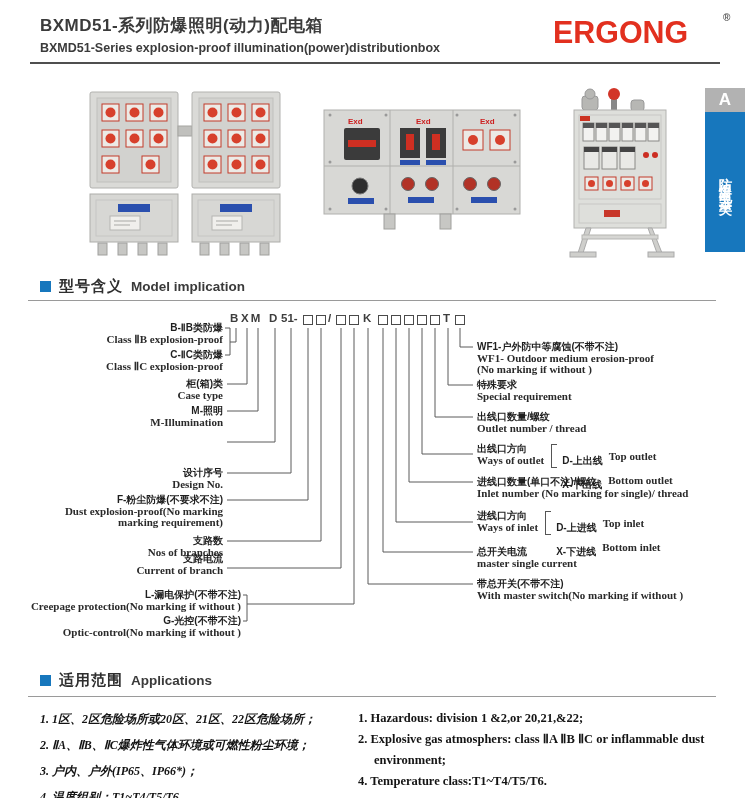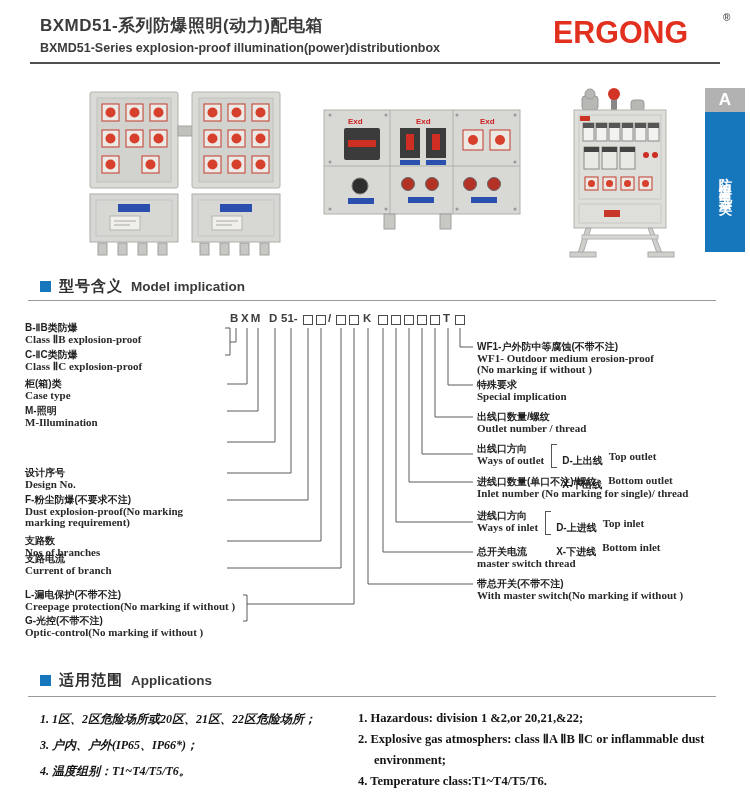"B-ⅡB类防爆" .dlabel { text-align: none -> right }
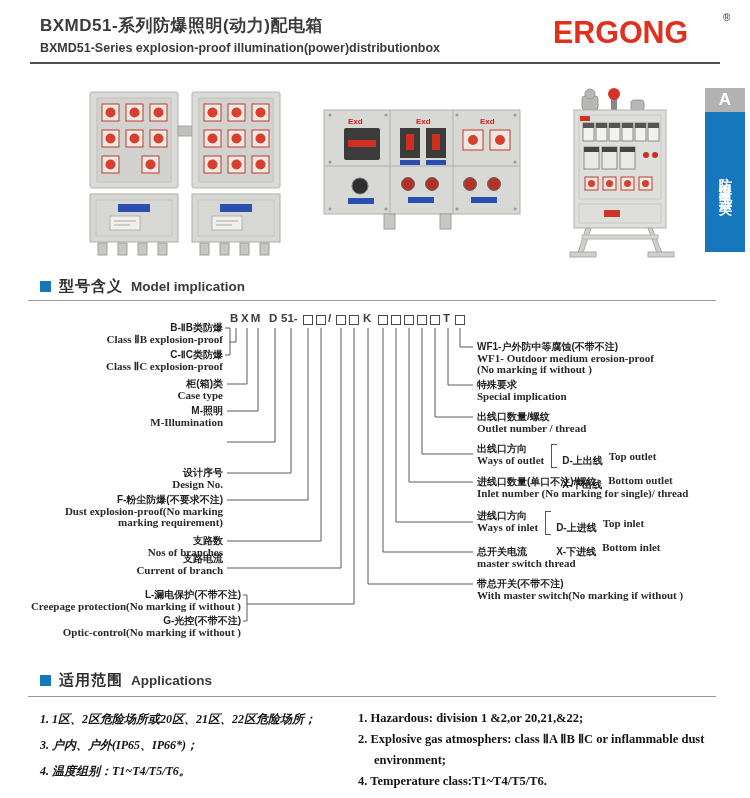"Special implication" div.en { text: implication -> requirement }
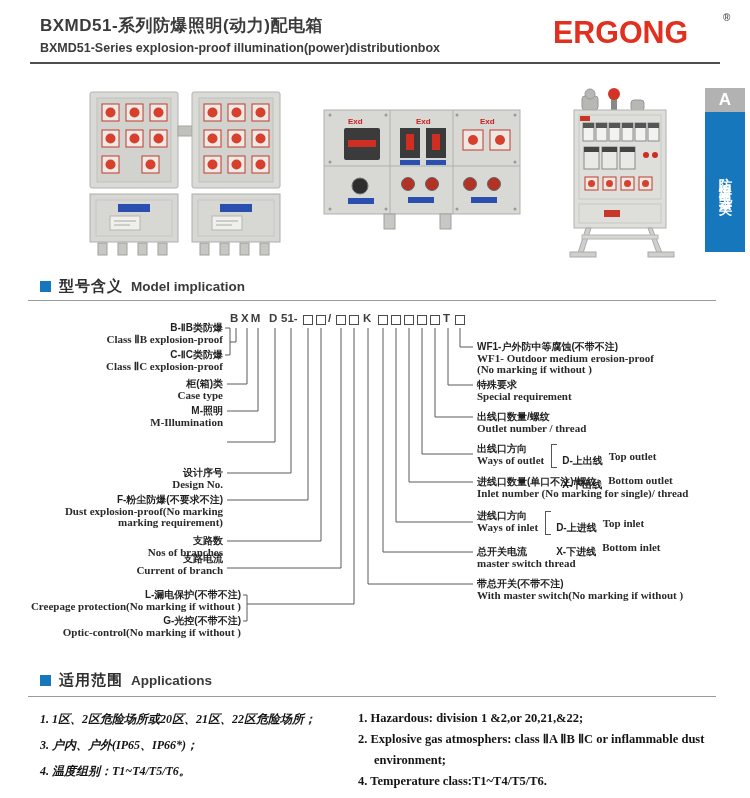"master switch thread" div.en { text: switch thread -> single current }
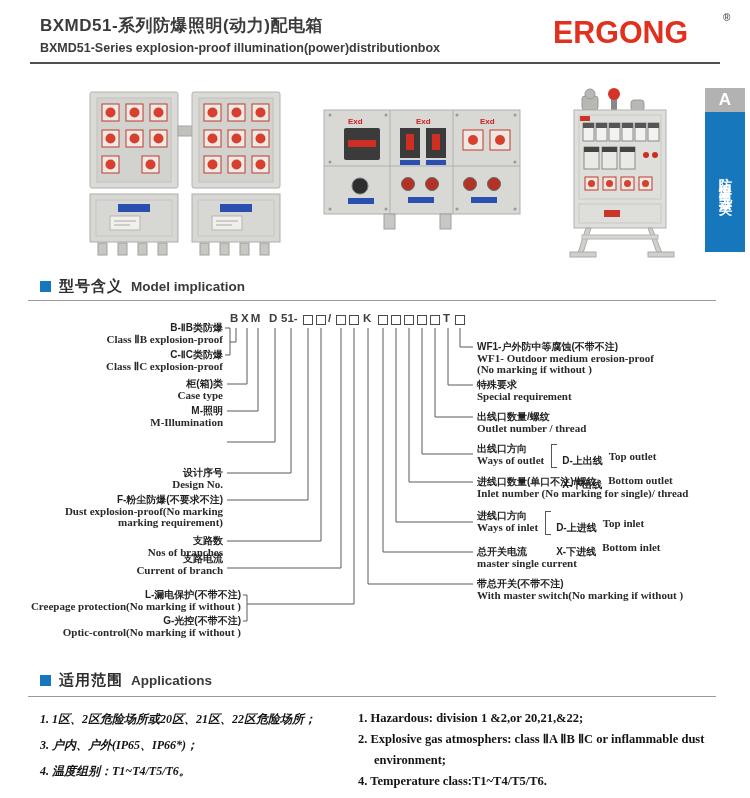"2. ⅡA、ⅡB、ⅡC爆炸性气体环境或可燃性粉尘环境；" li { html: none -> <li>2. ⅡA、ⅡB、ⅡC爆炸性气体环境或可燃性粉尘环境；</li> }
